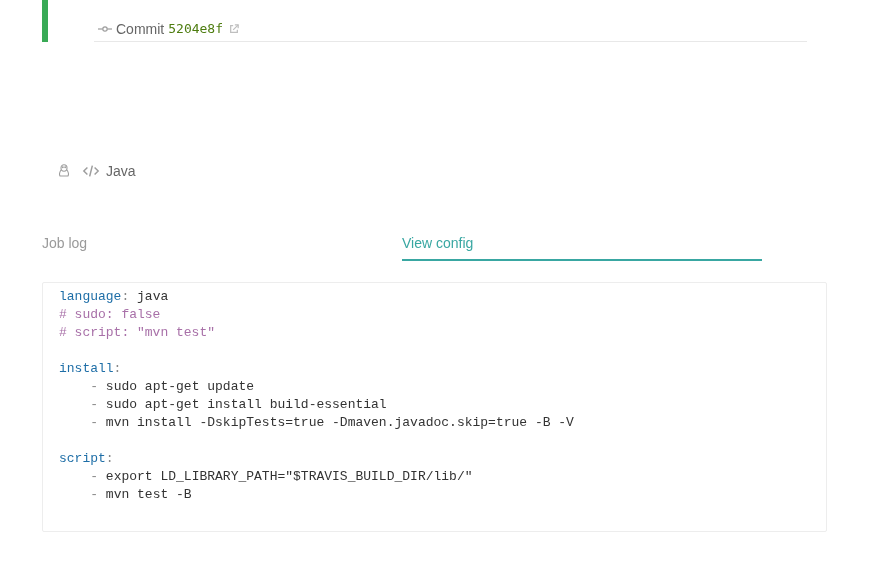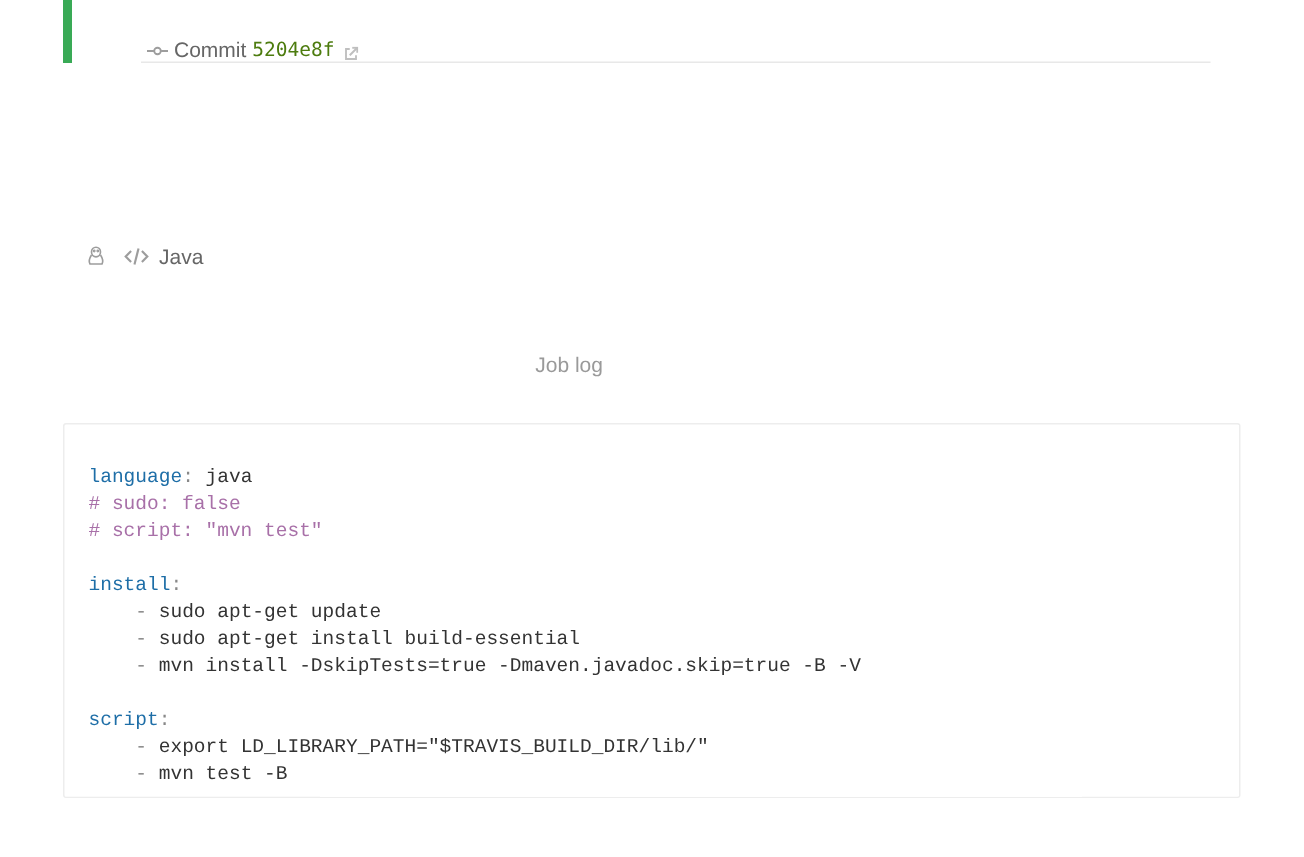"Commit" .meta-row { align-items: flex-end -> center }
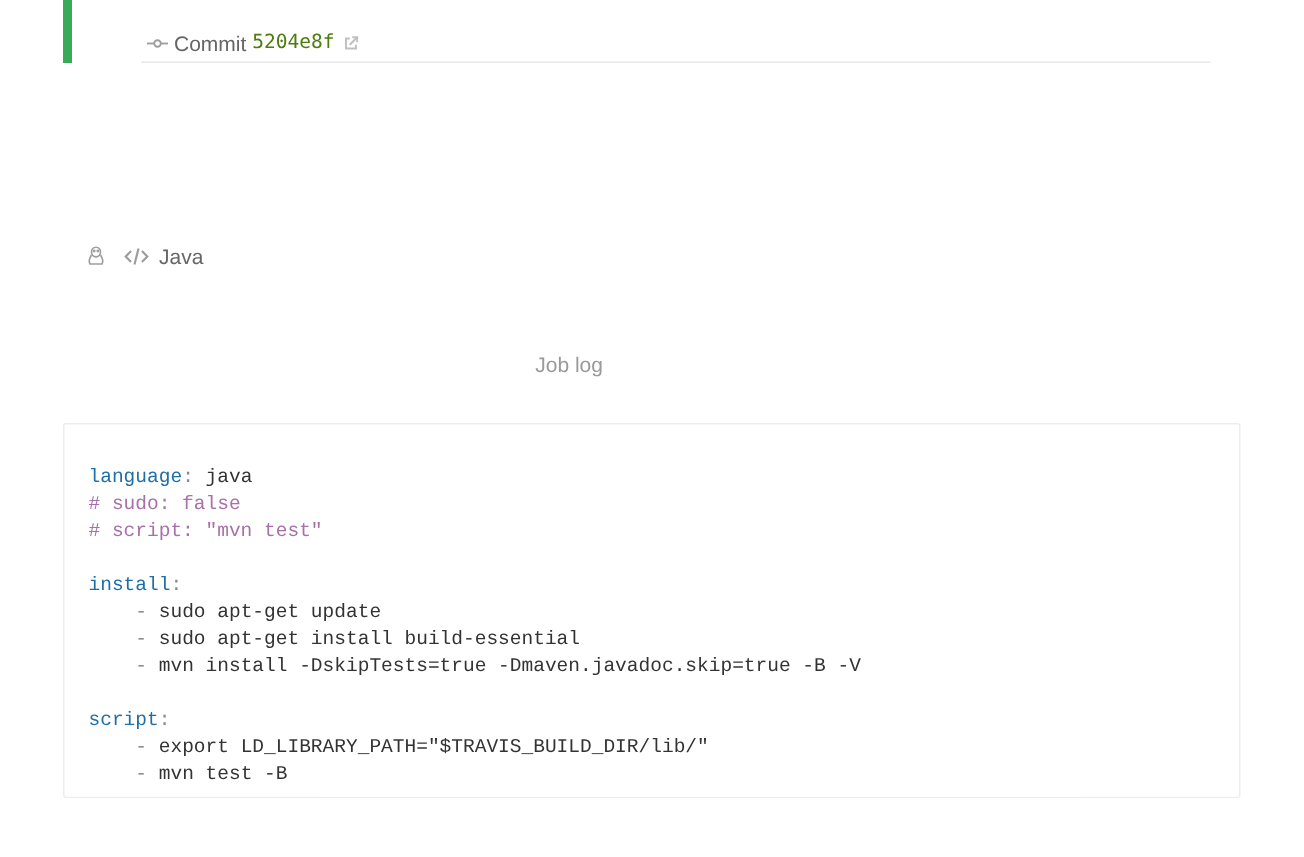"Job log" .tab { text-align: right -> left }
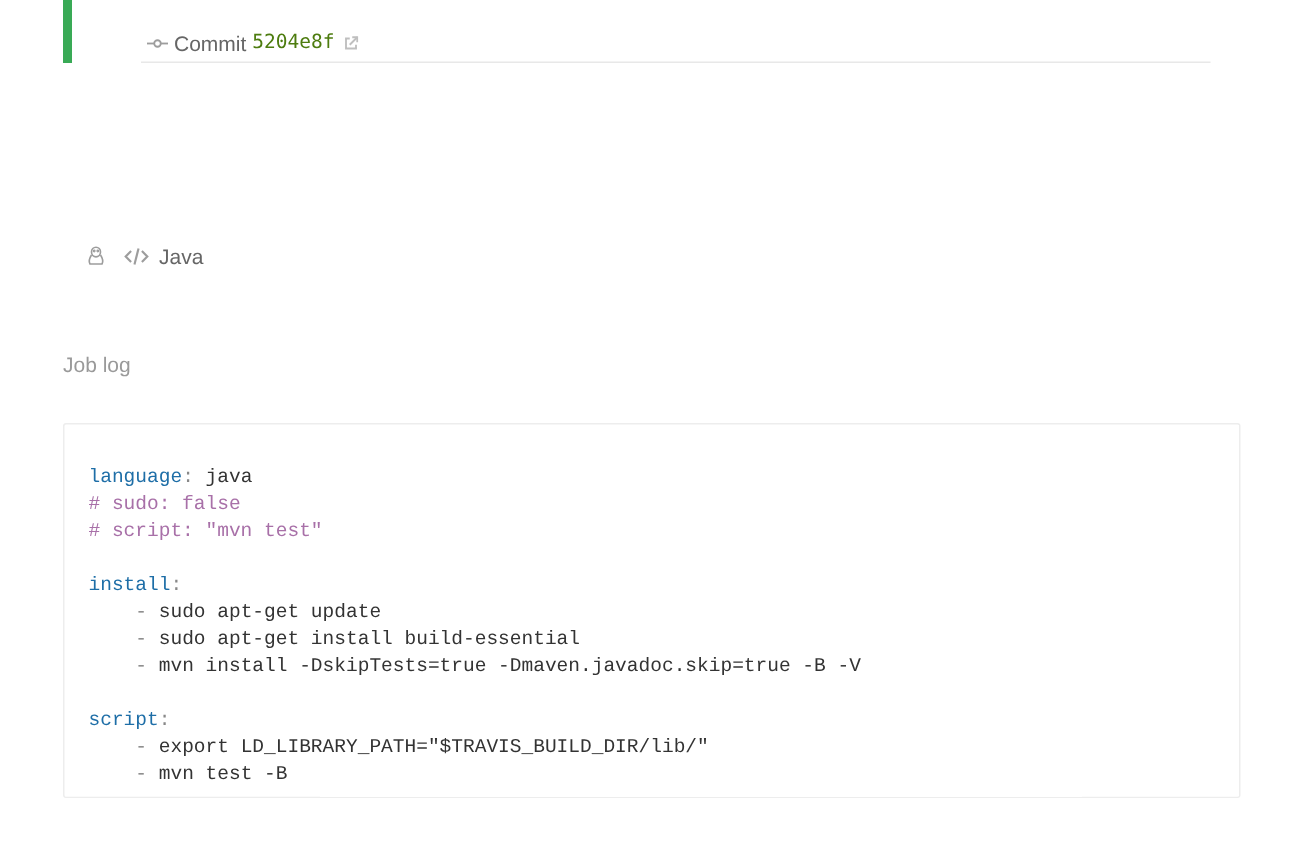"View config" div.tab { html: none -> <div>View config</div> }
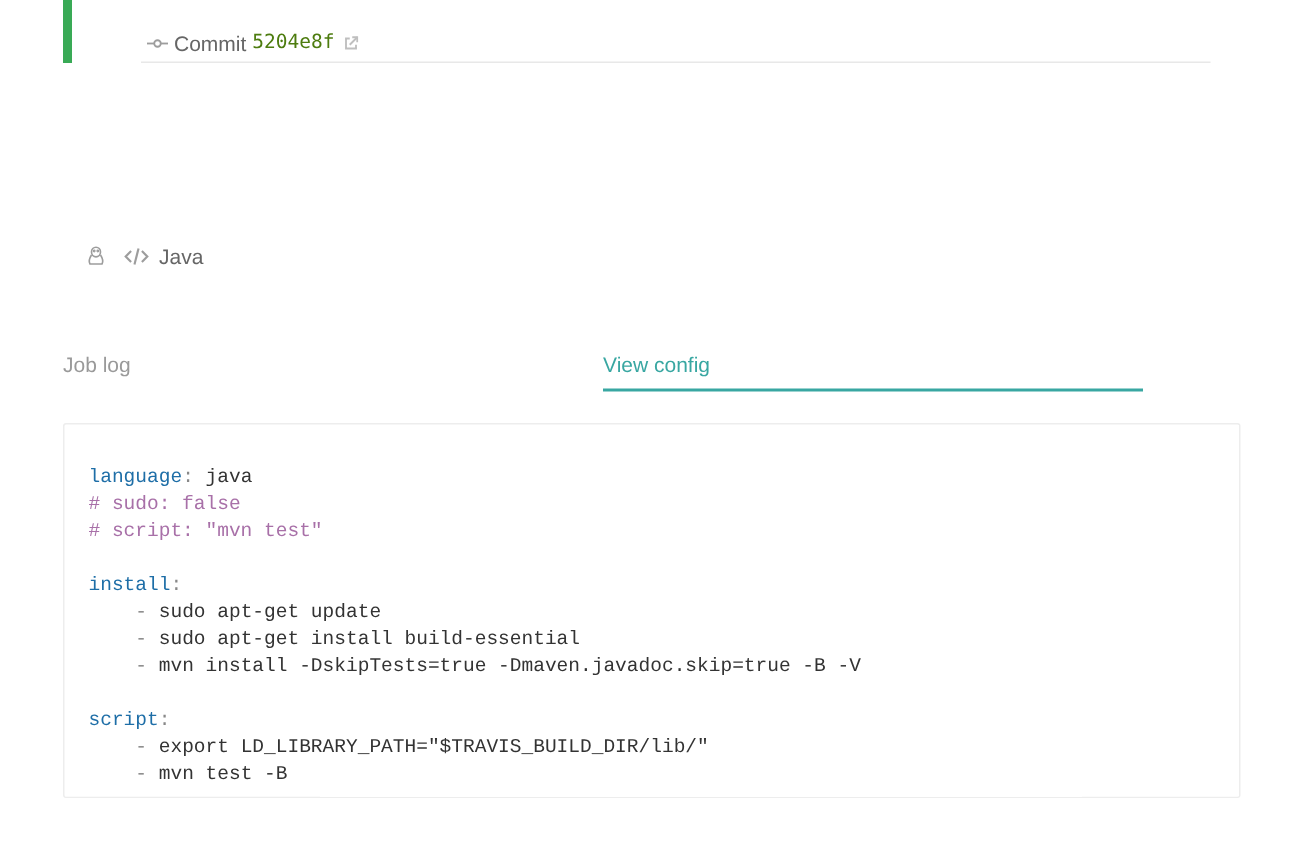"language: java # sudo: false" .config-panel { padding: 26px 16px -> 5px 16px }
